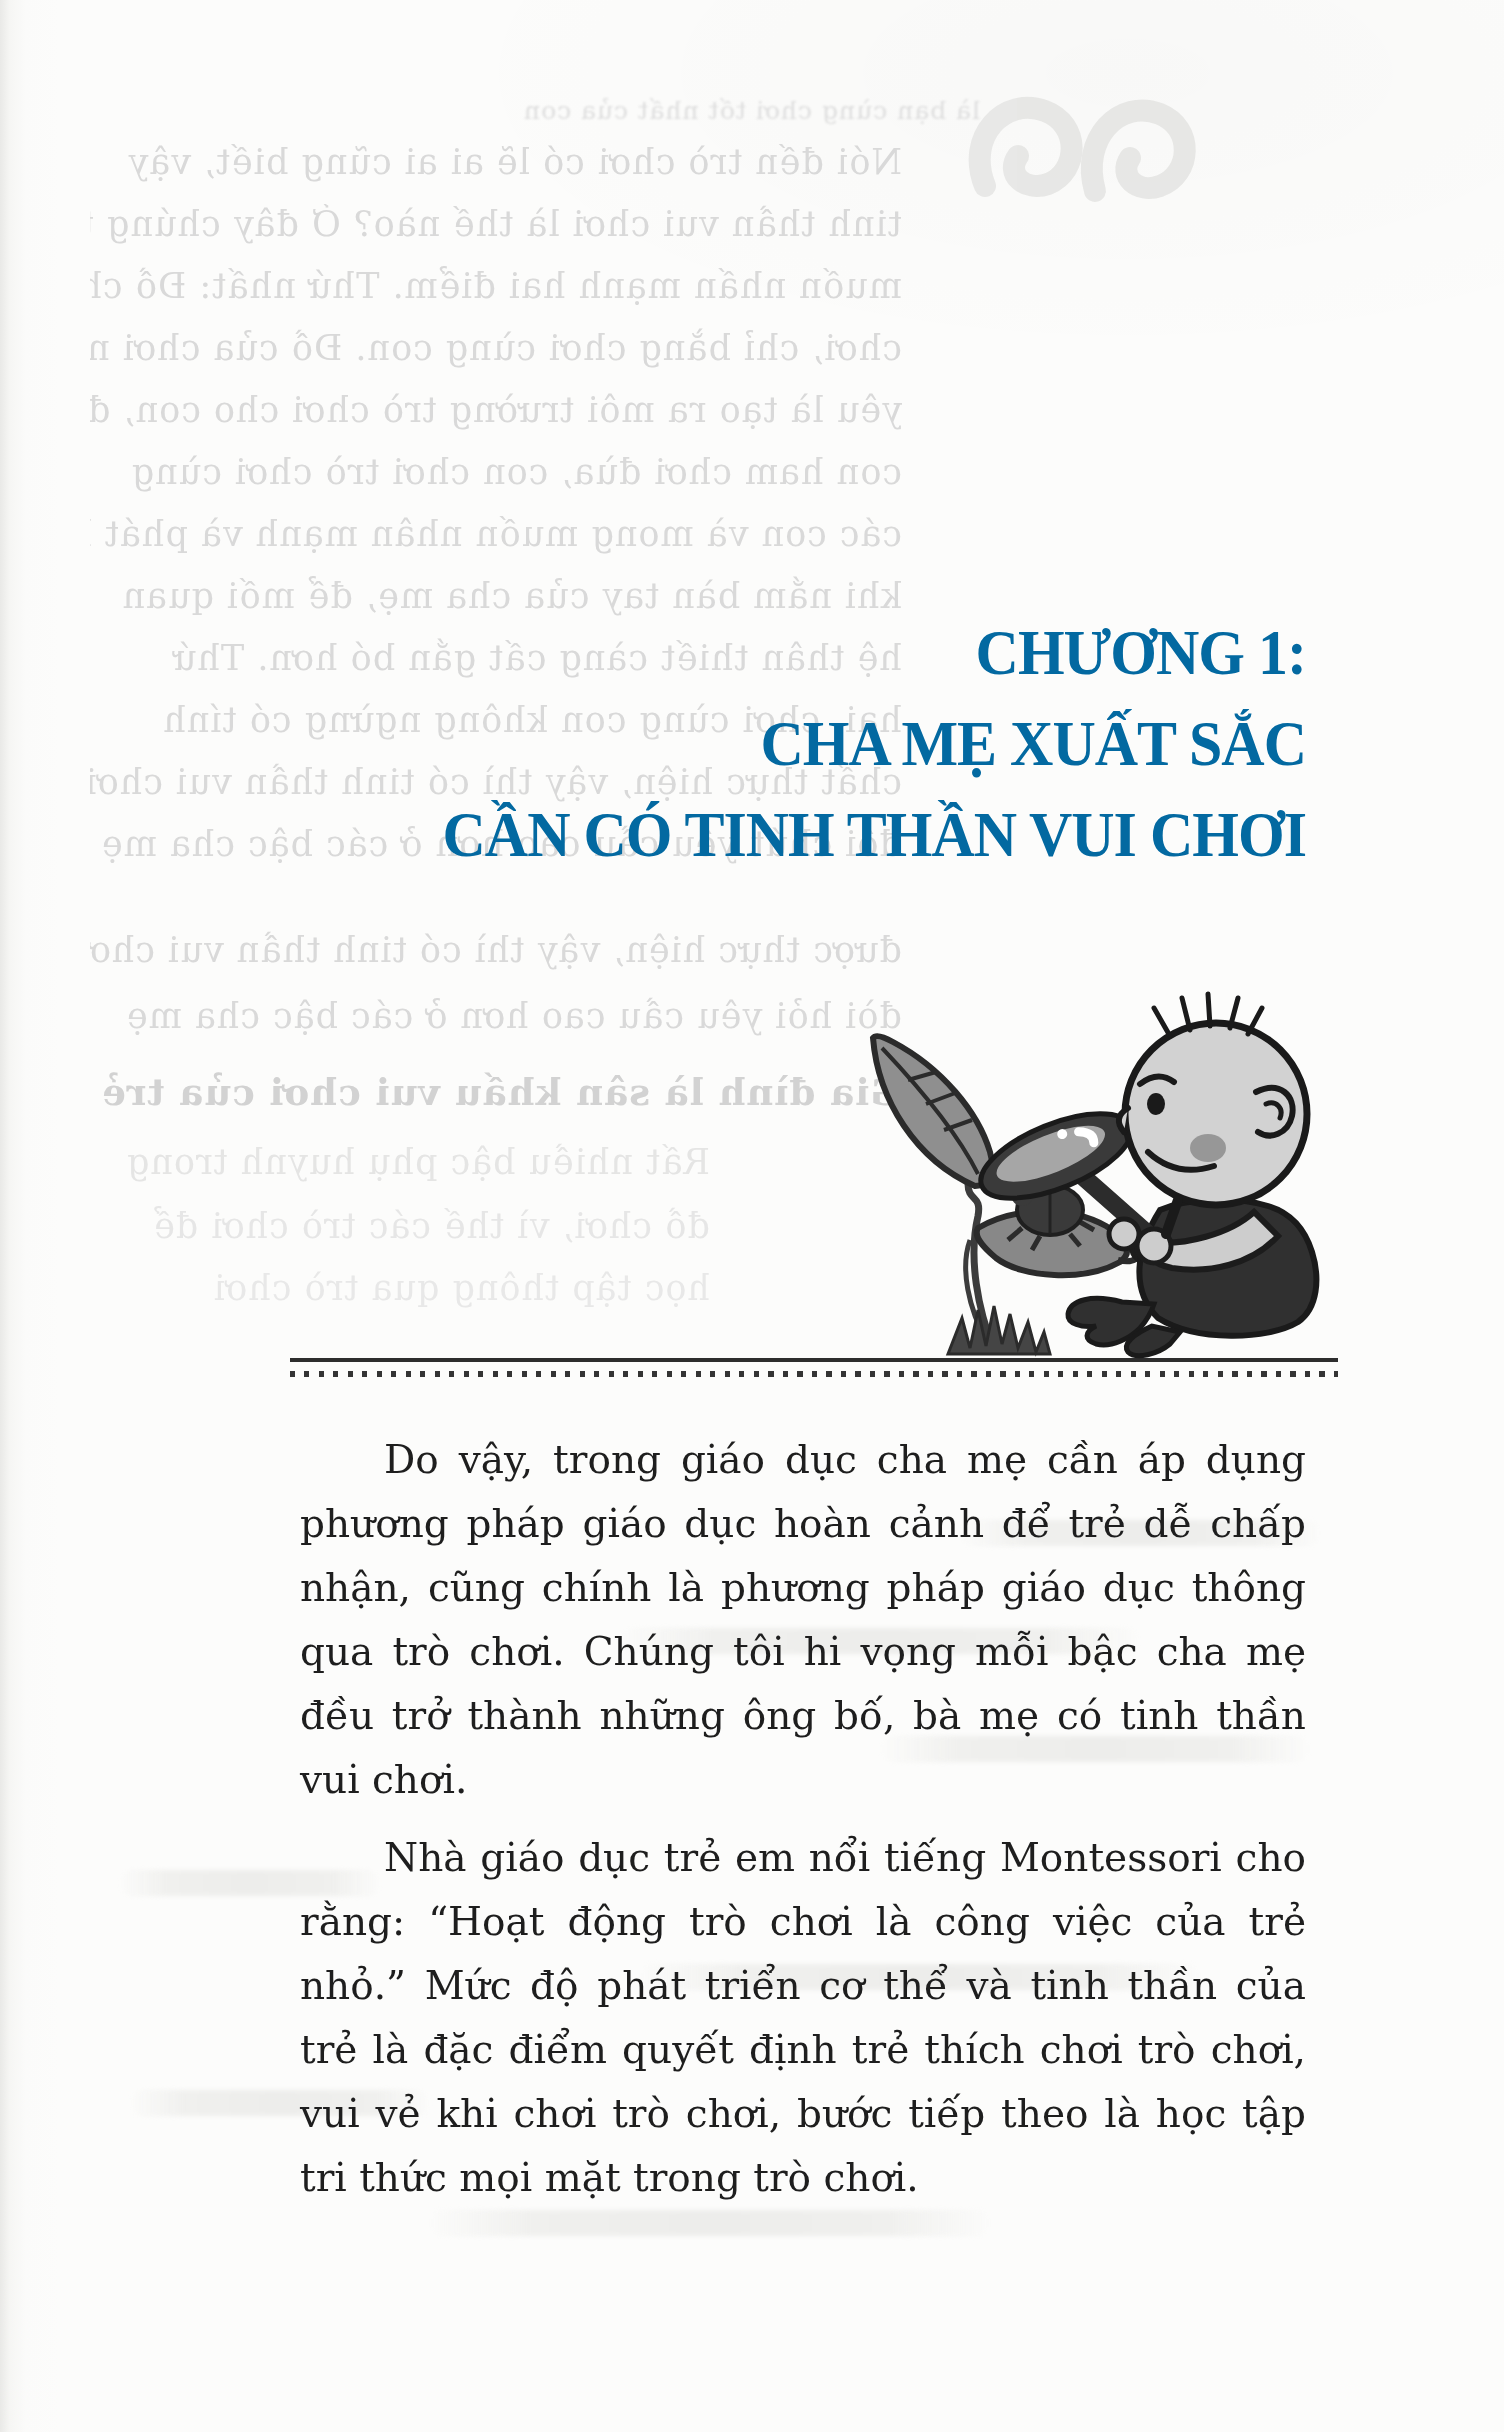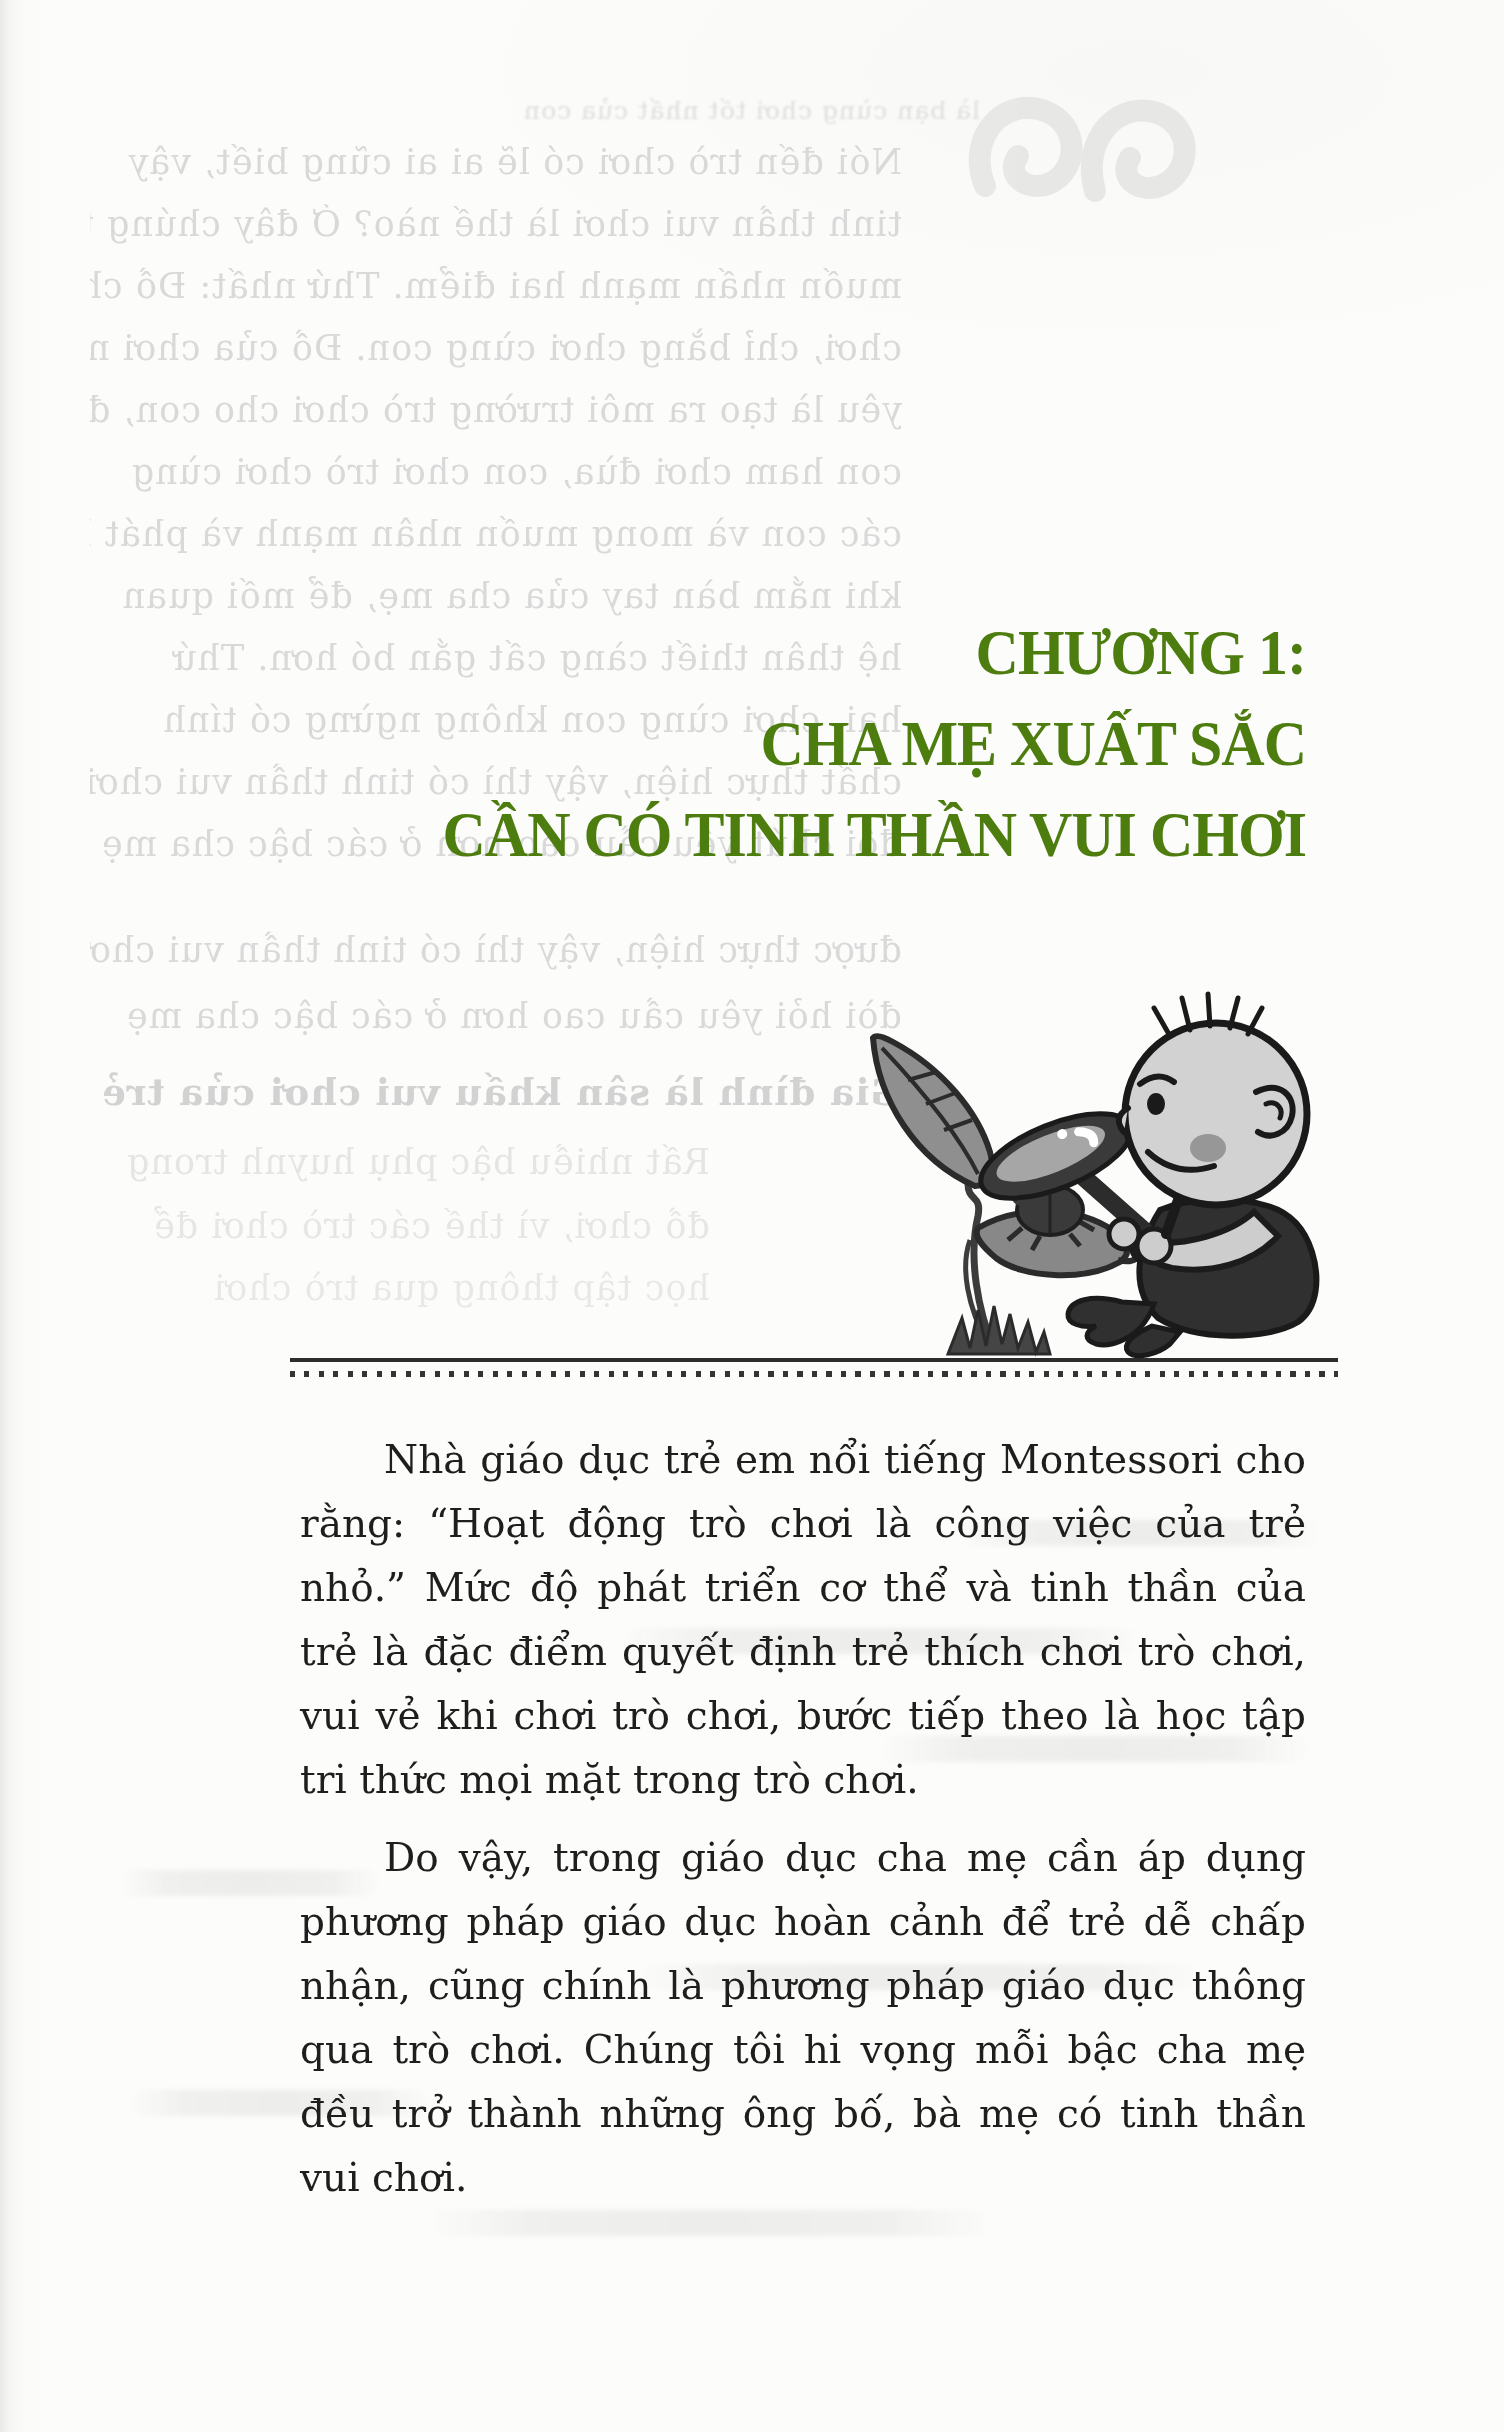"CHƯƠNG 1:" .chapter-head { color: #4d7c0f -> #0369a1 }
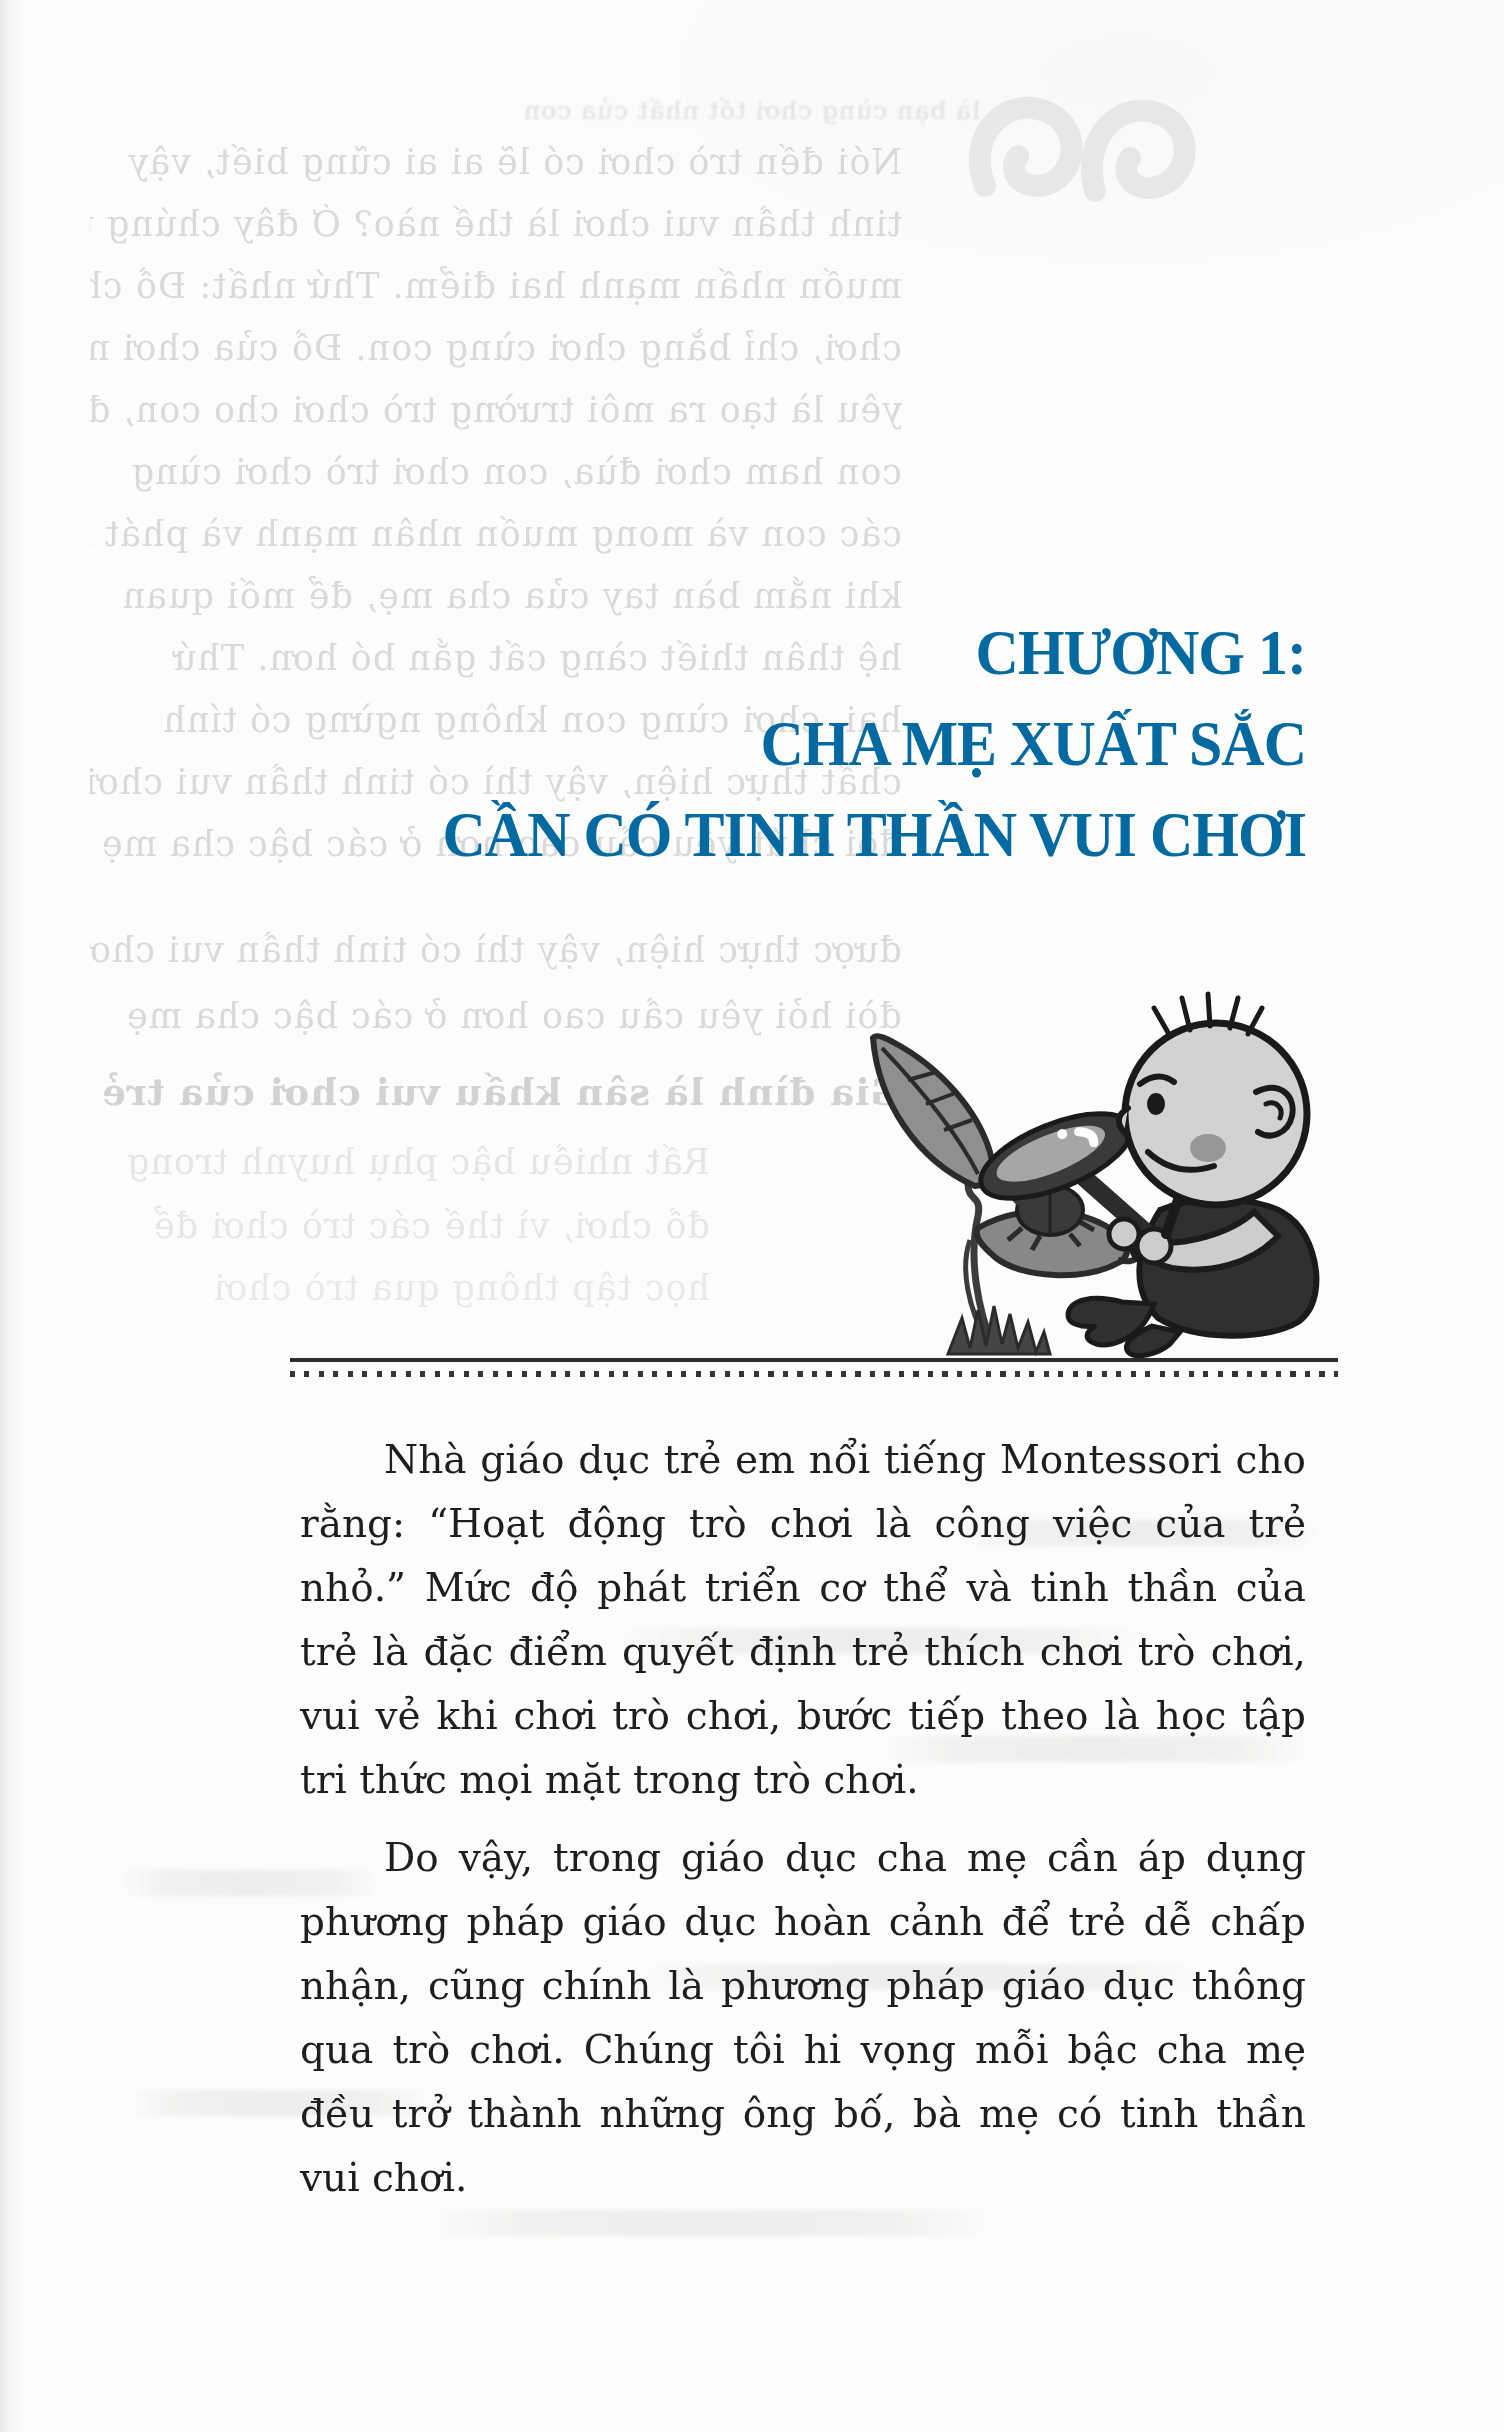"Nhà giáo dục trẻ em" p { order: before "Do vậy, trong giáo dục" -> after "Do vậy, trong giáo dục" }
